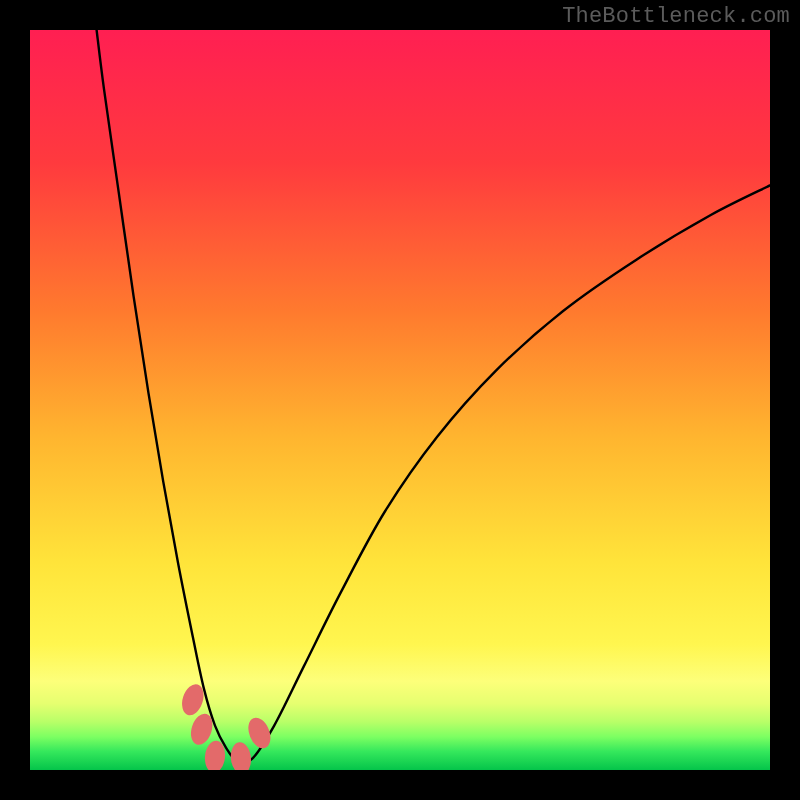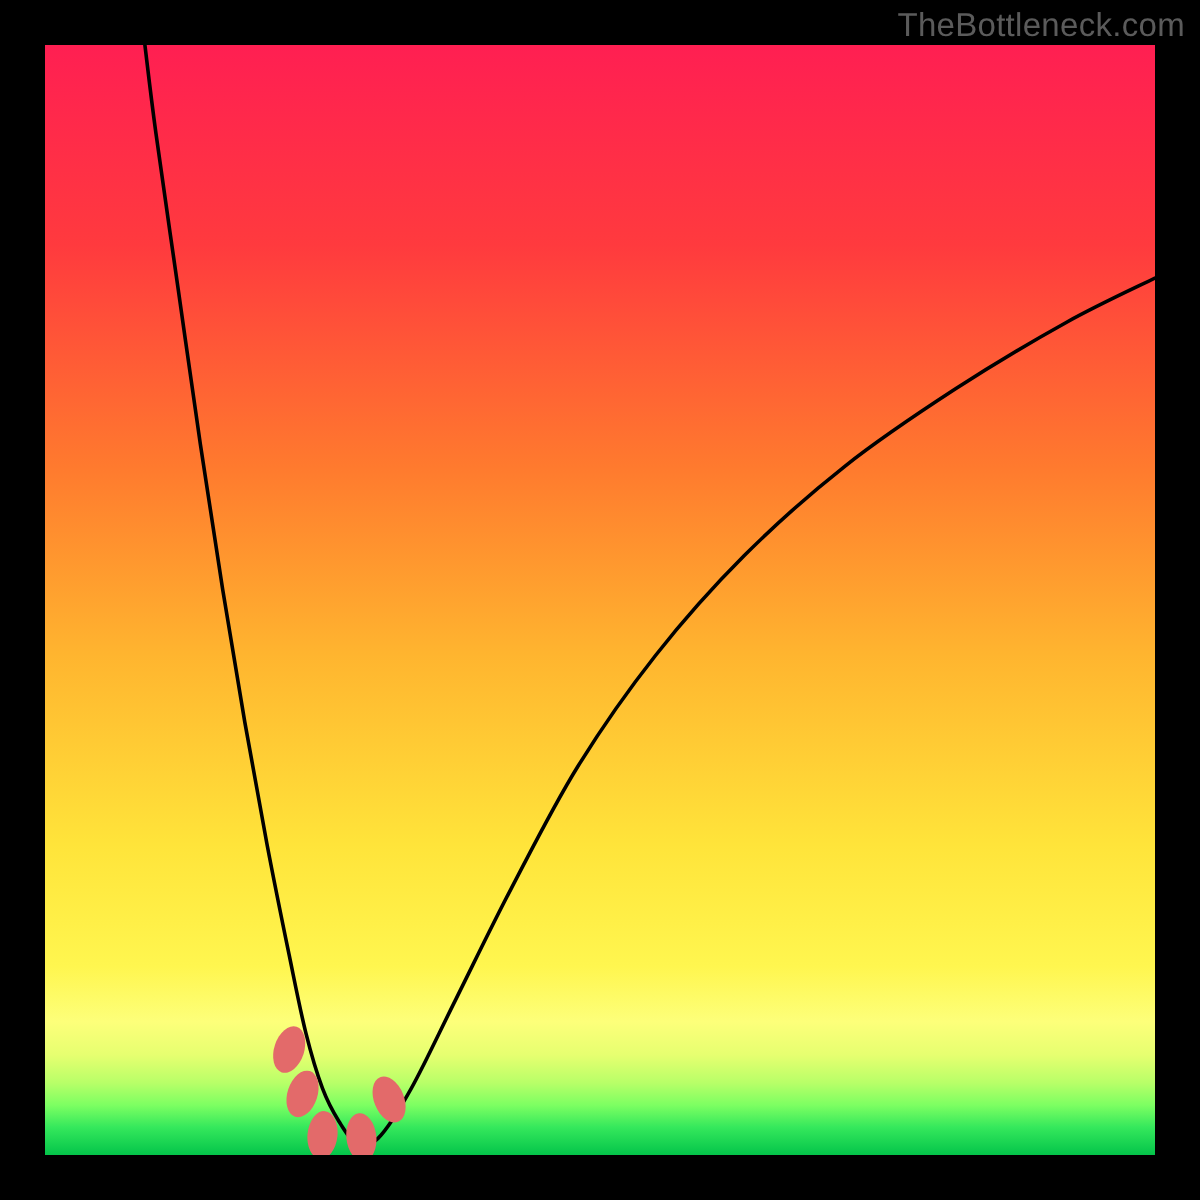"TheBottleneck.com" .frame { font-family: none -> Liberation Mono, monospace }
